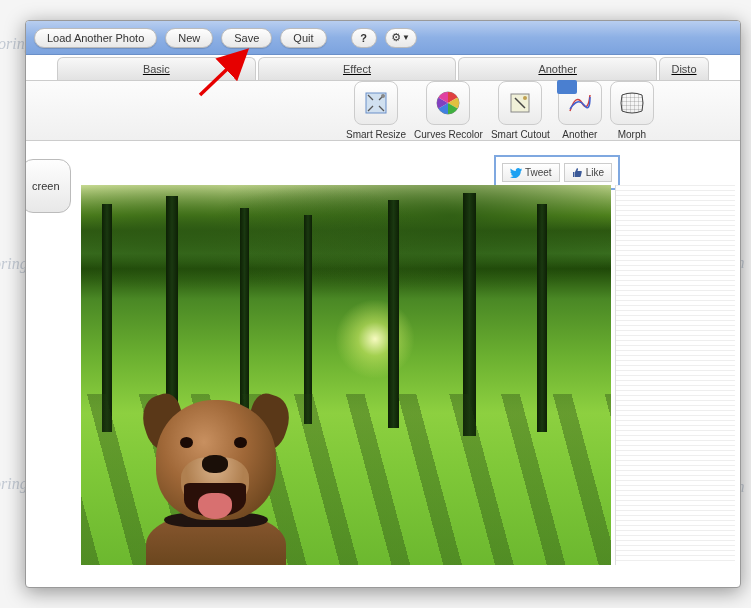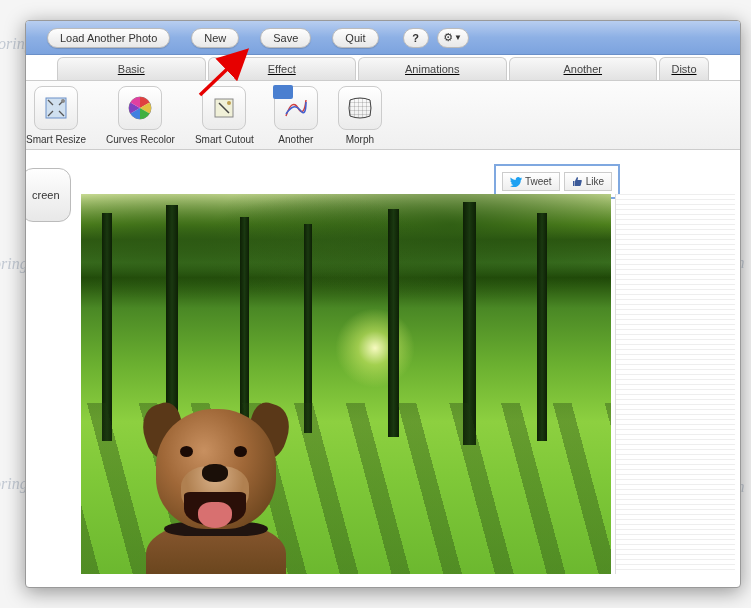"Load Another Photo" .pill-btn { margin-left: 13px -> none }
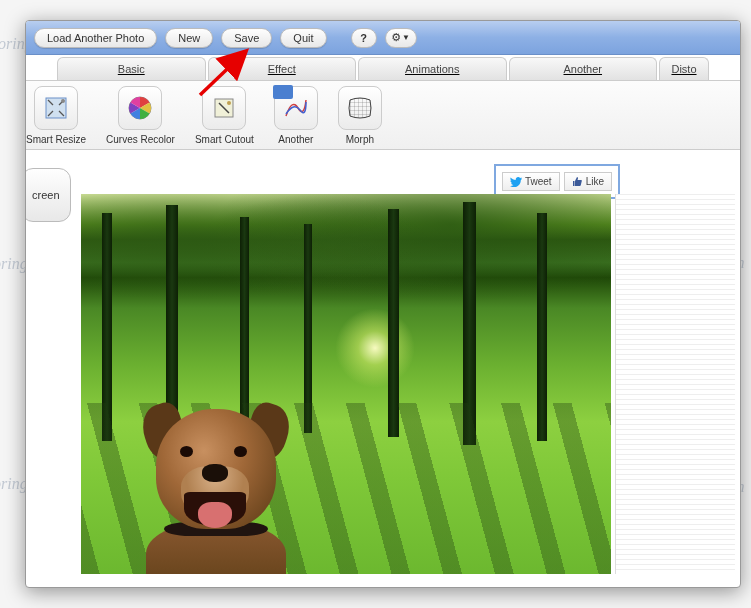"Animations" div.tab { html: <div>Animations</div> -> none }
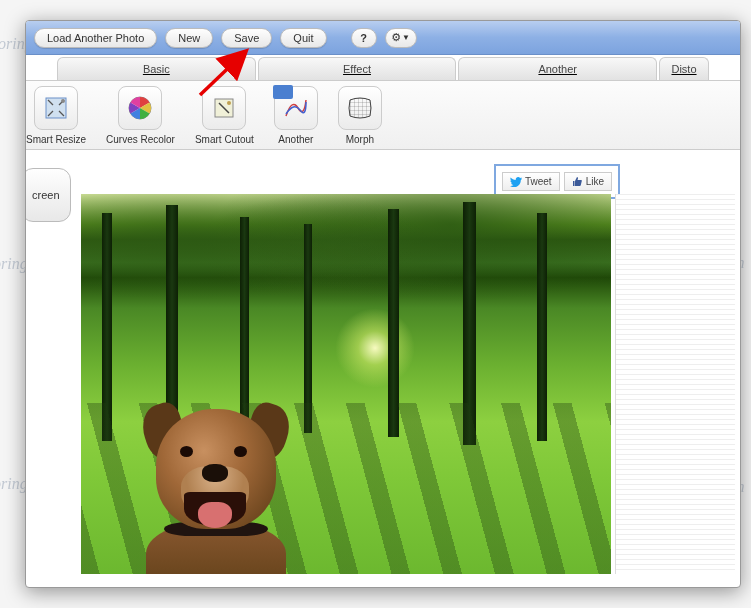"Smart Resize" .tool-strip { gap: 20px -> 8px; height: 69px -> 60px; padding-left: none -> 320px }
